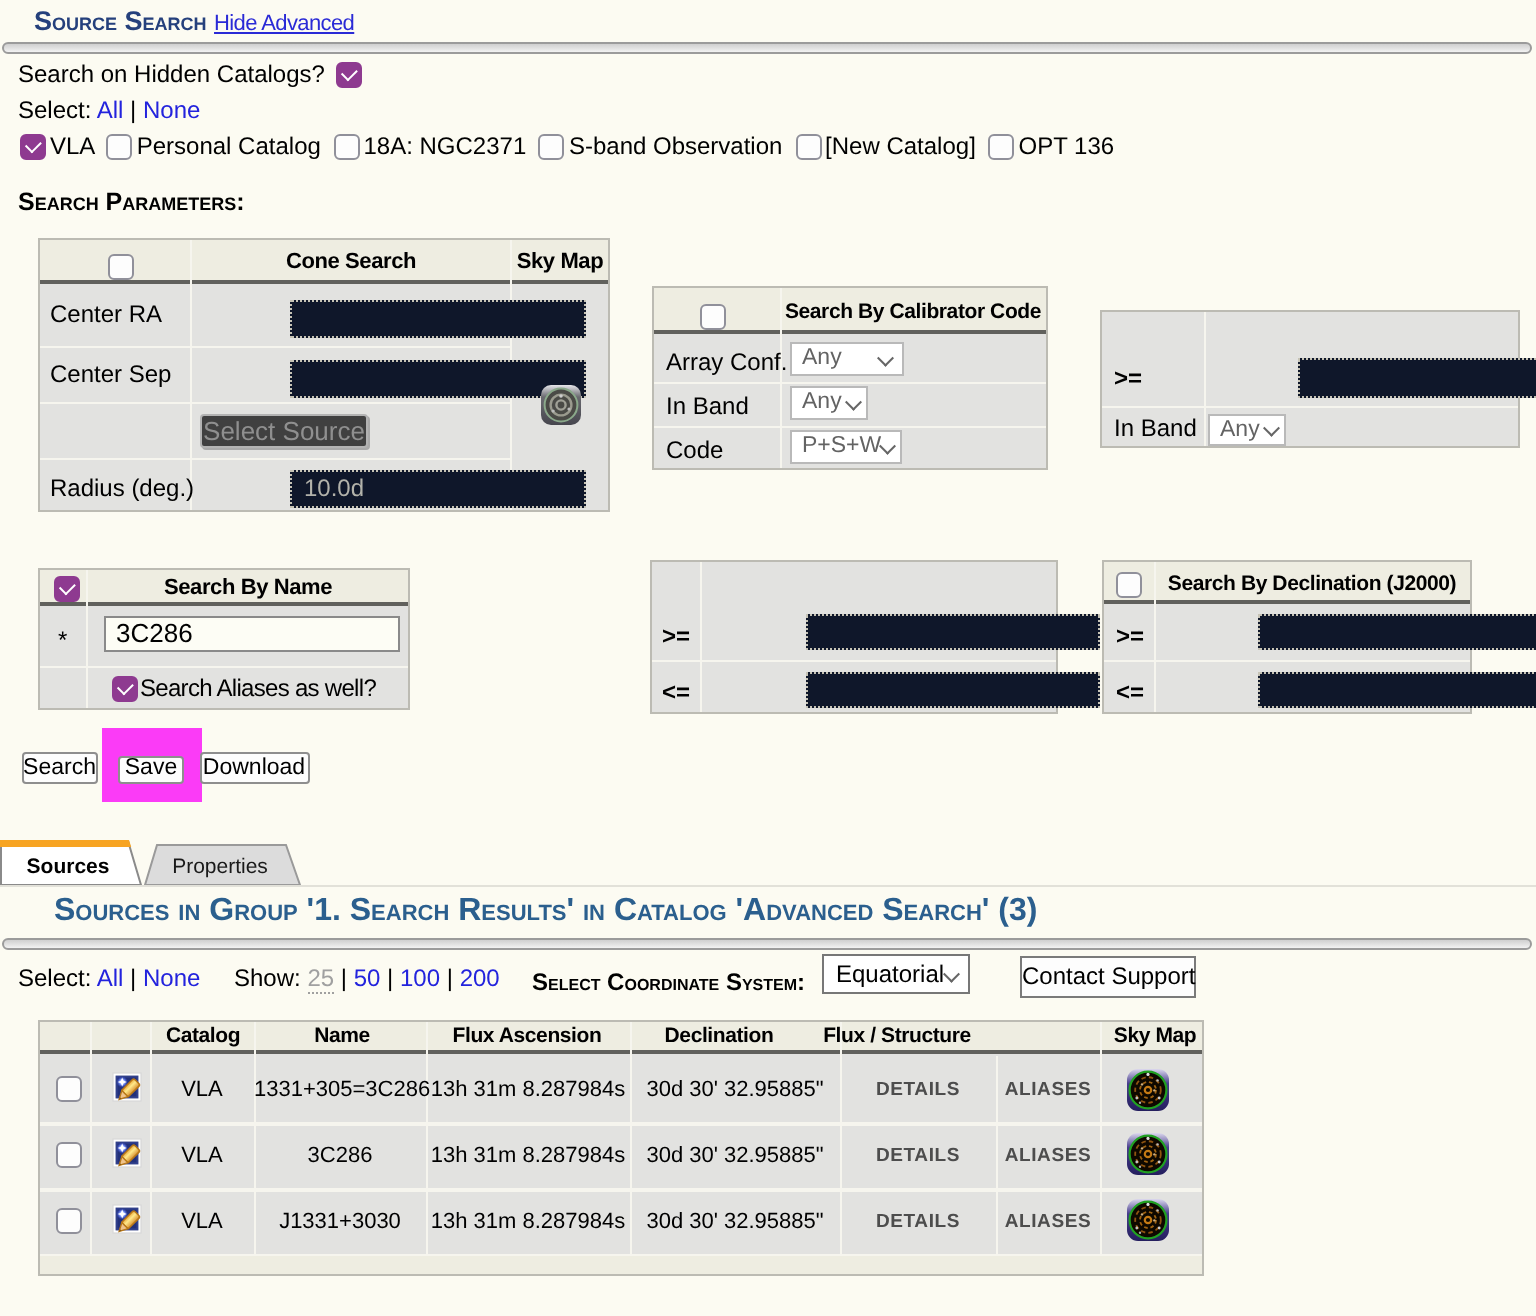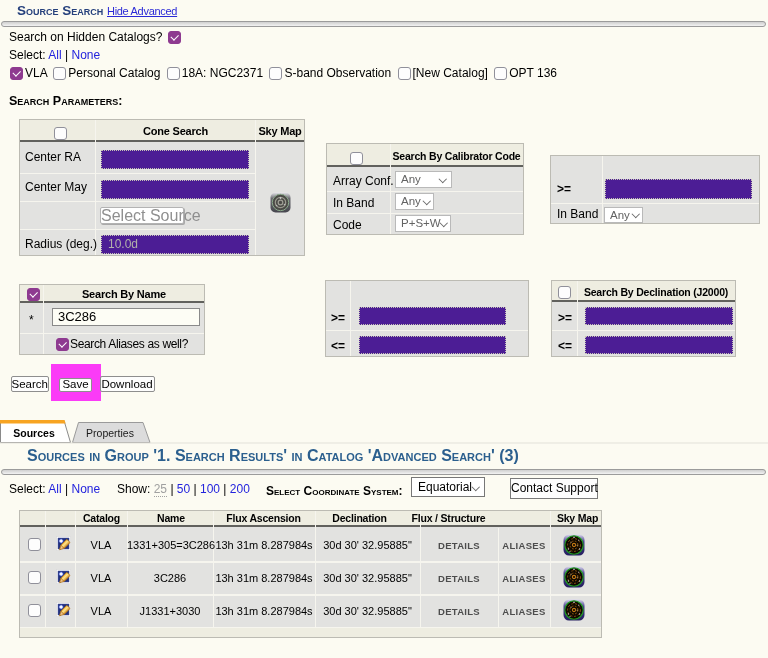"Center May" div.plabel { text: May -> Sep }
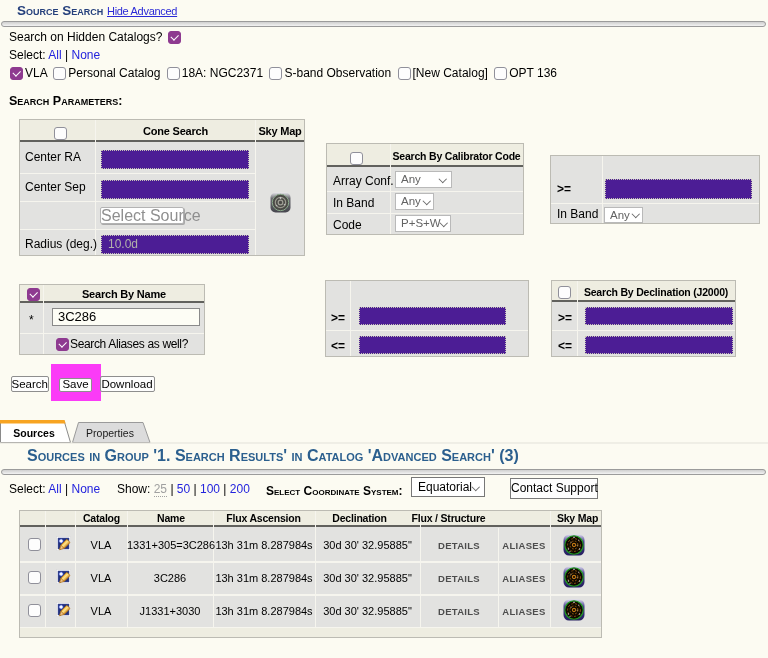"Select Source" div.btn { background: #ffffff -> #404040; font-size: 16px -> 13px }
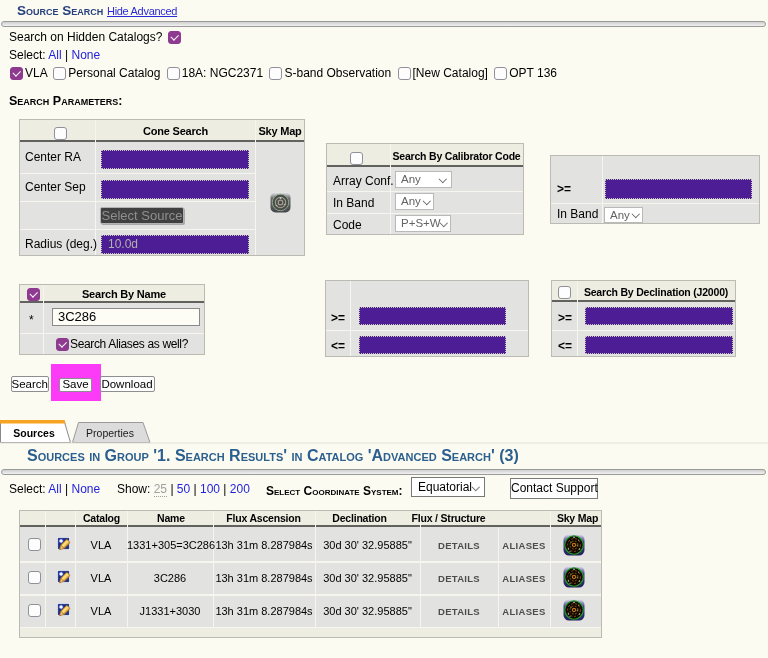"10.0d" .pinput { background: #4c1d95 -> #0f172a; margin-left: none -> 44px }
